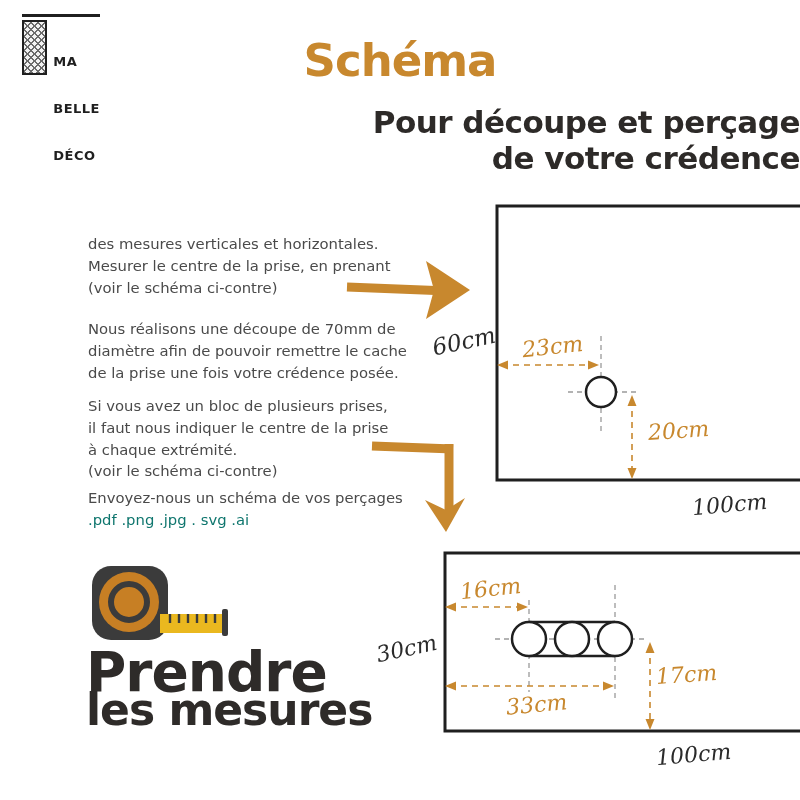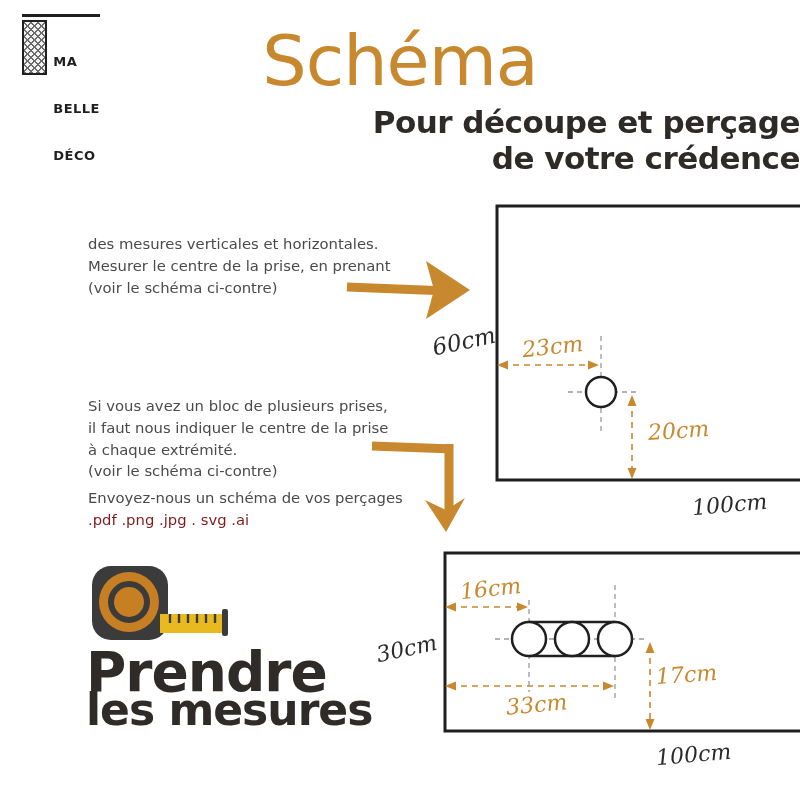"Schéma" #title { font-size: 70px -> 45px; font-weight: 400 -> 700 }
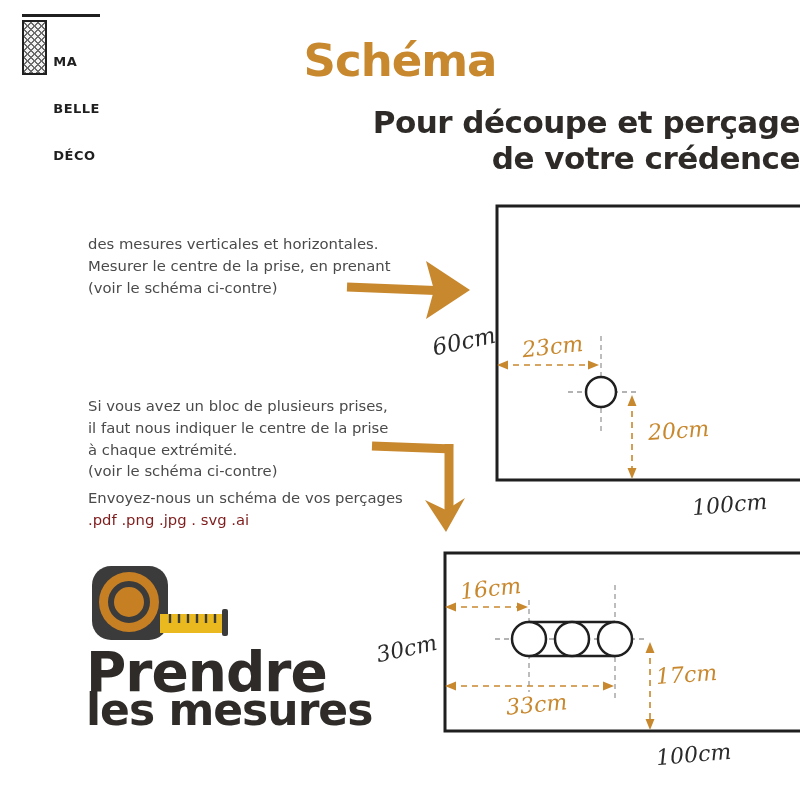"Nous réalisons une découpe de" div.abs { html: none -> <div> <div>Nous réalisons une découpe de 70mm de</div> <div>diamètre afin de pouvoir remettre le cache</div> <div>de la prise une fois votre crédence posée.</div> </div> }
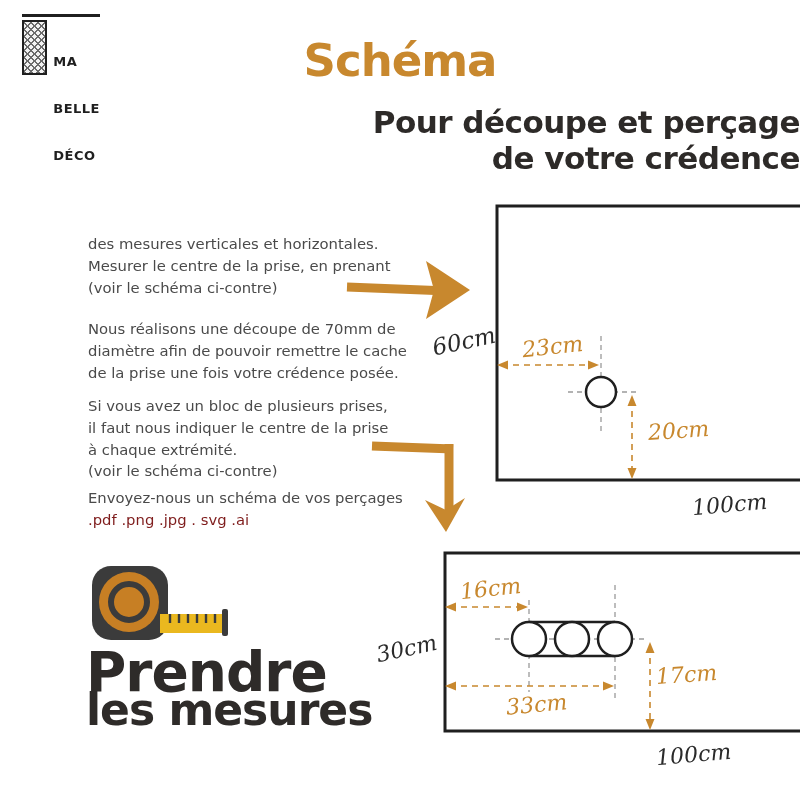".pdf .png .jpg . svg" .instr .orange { color: #7f1d1d -> #0f766e }
